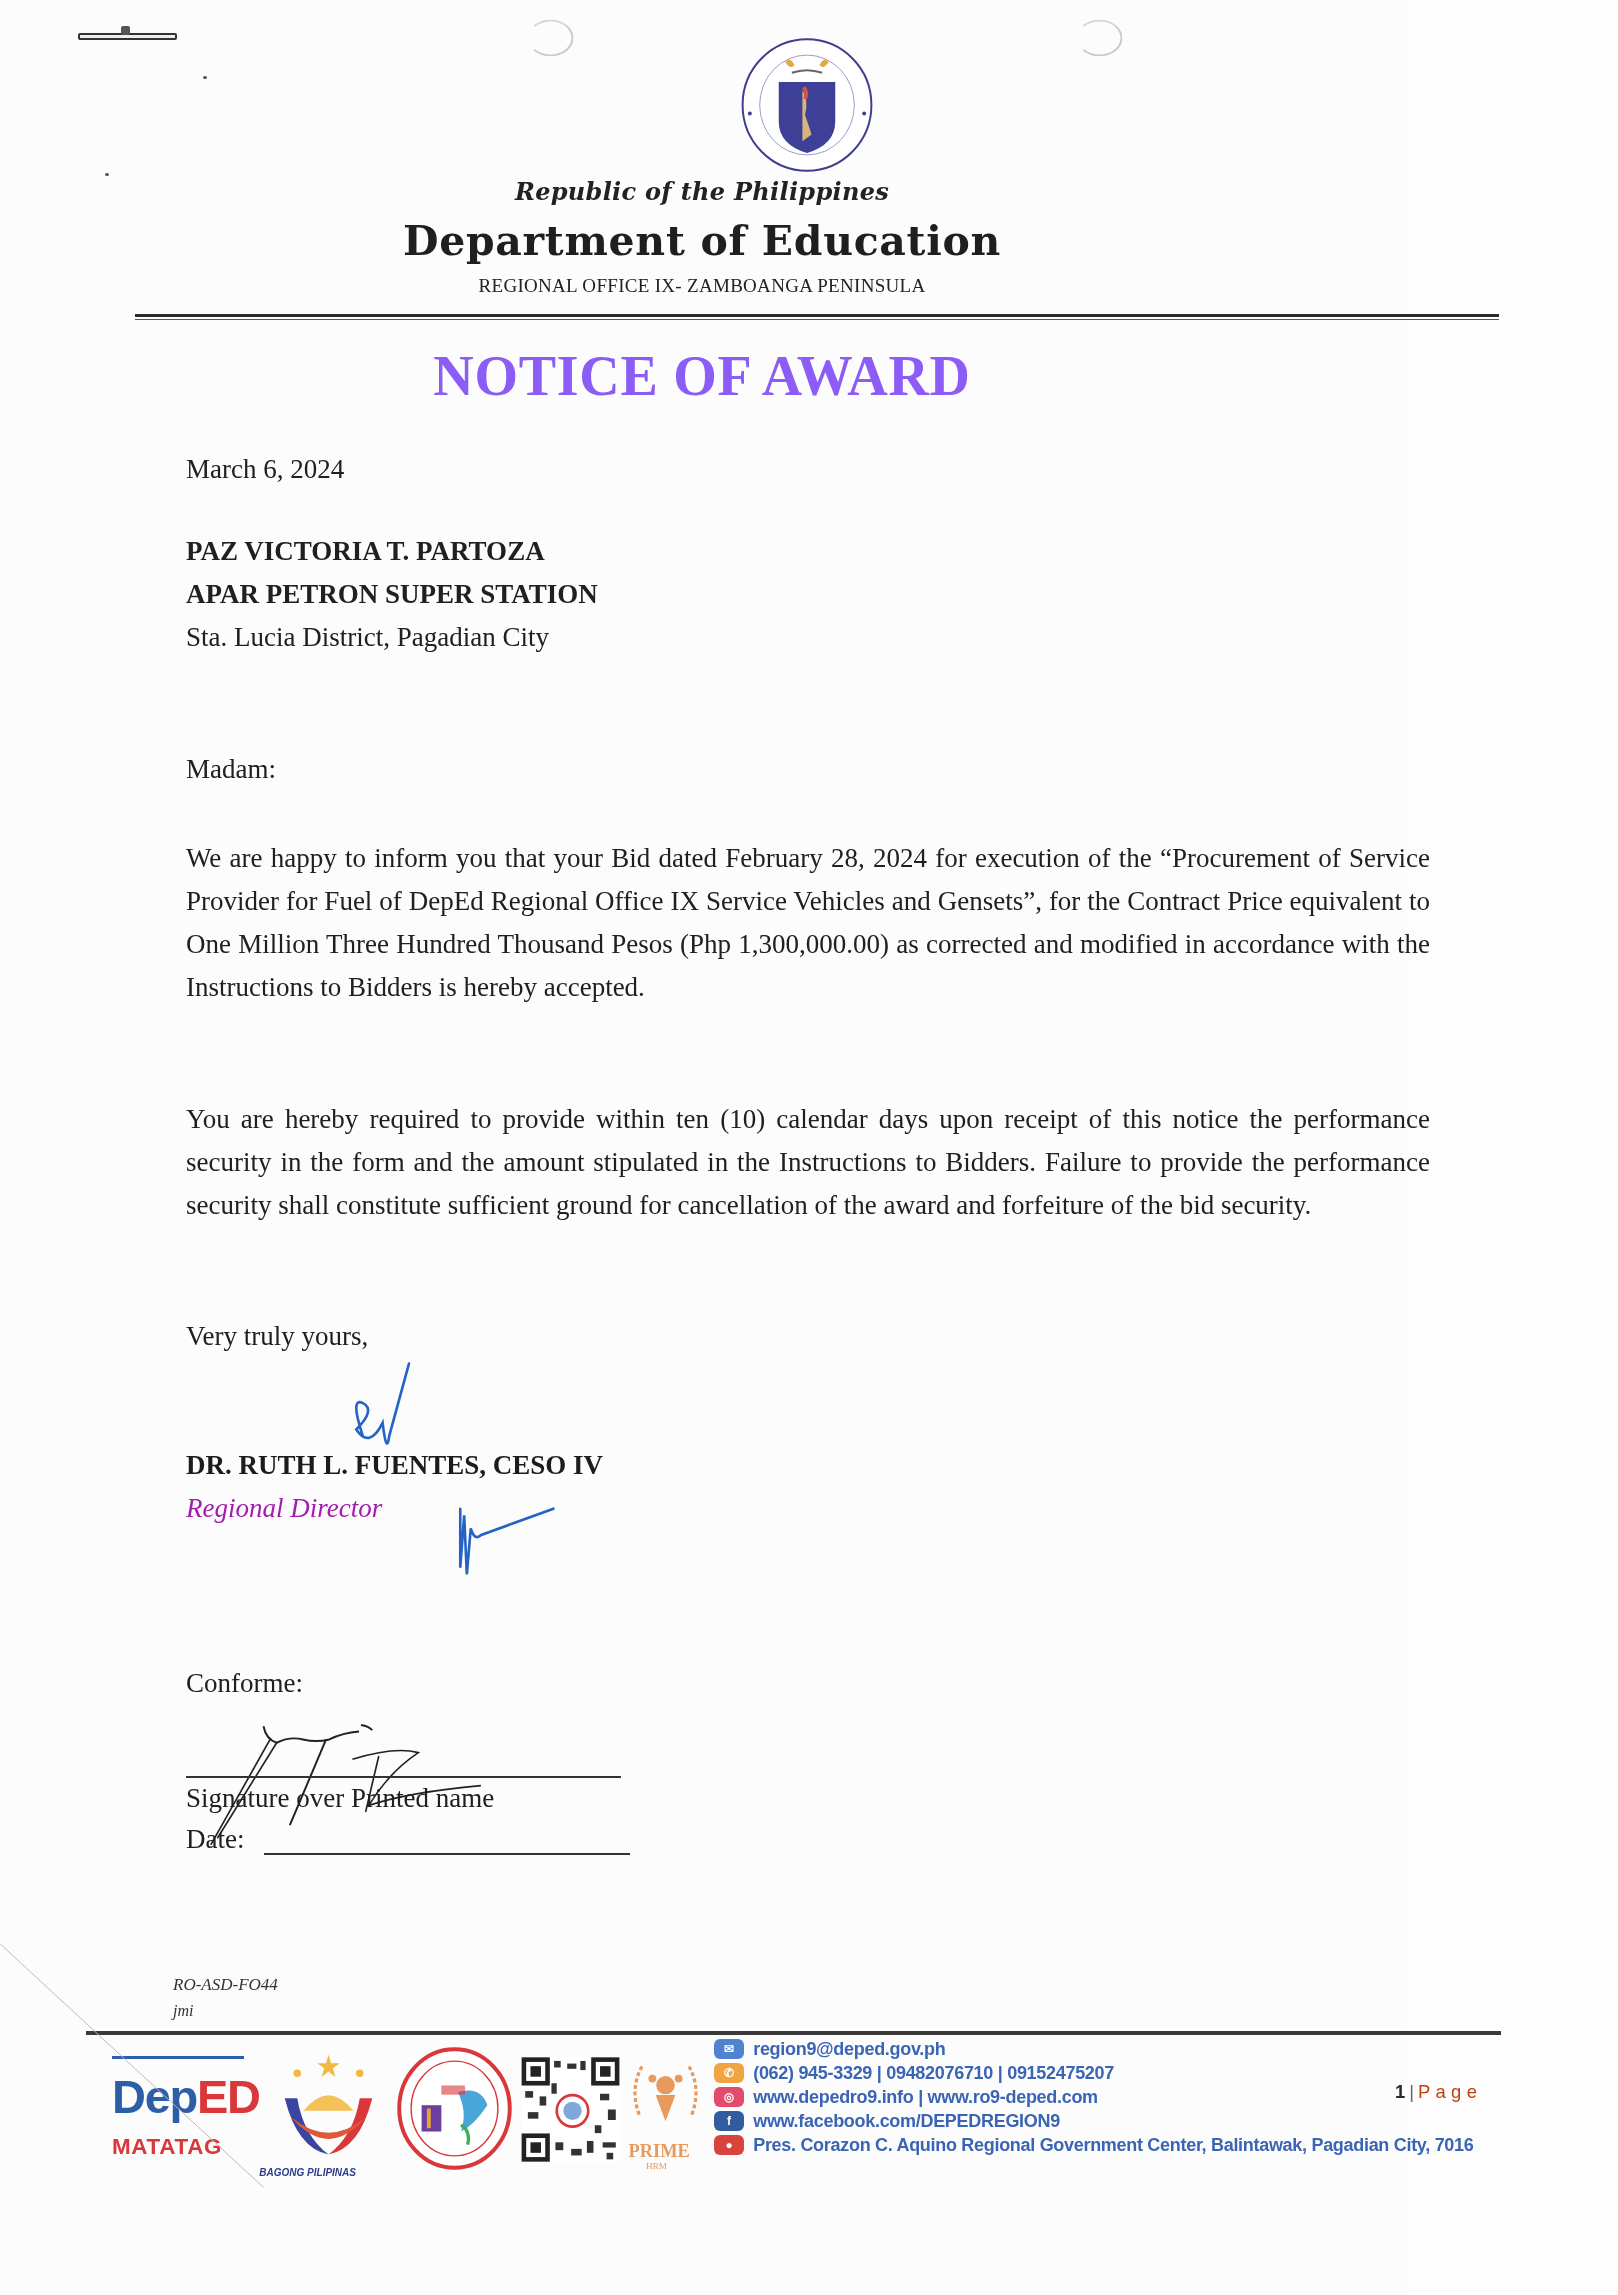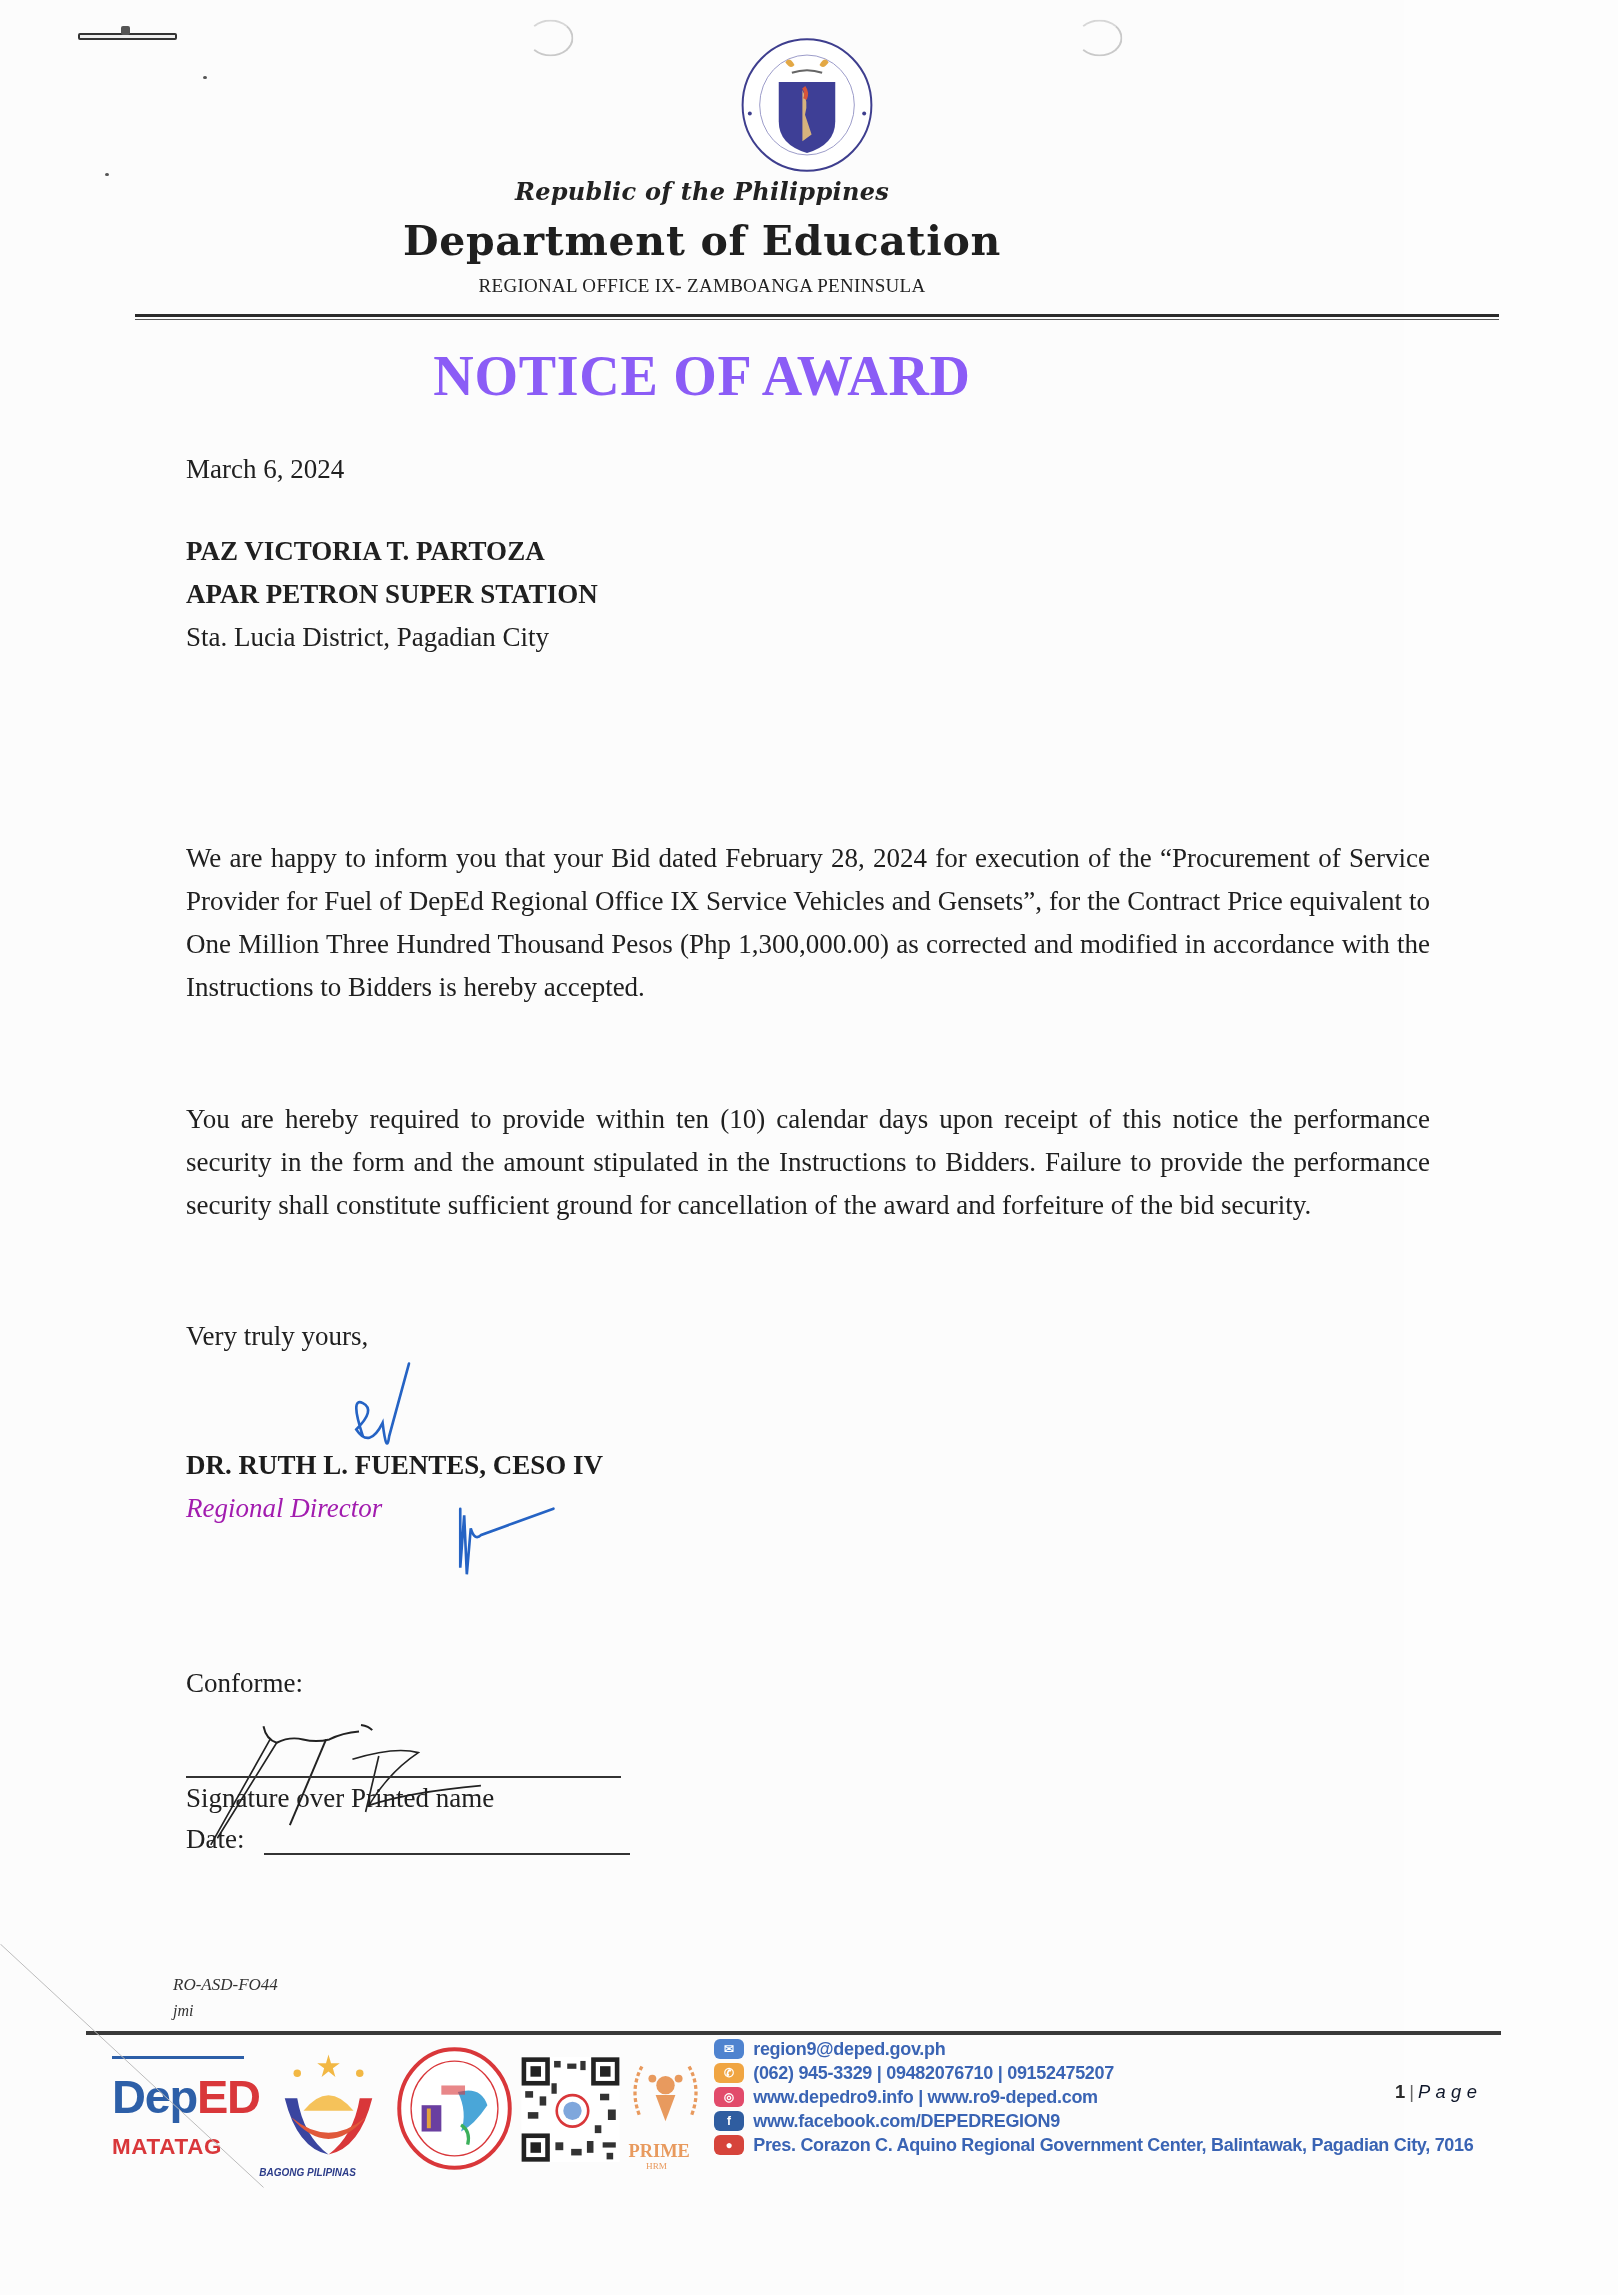"Madam:" div.body-text { html: none -> <div>Madam:</div> }
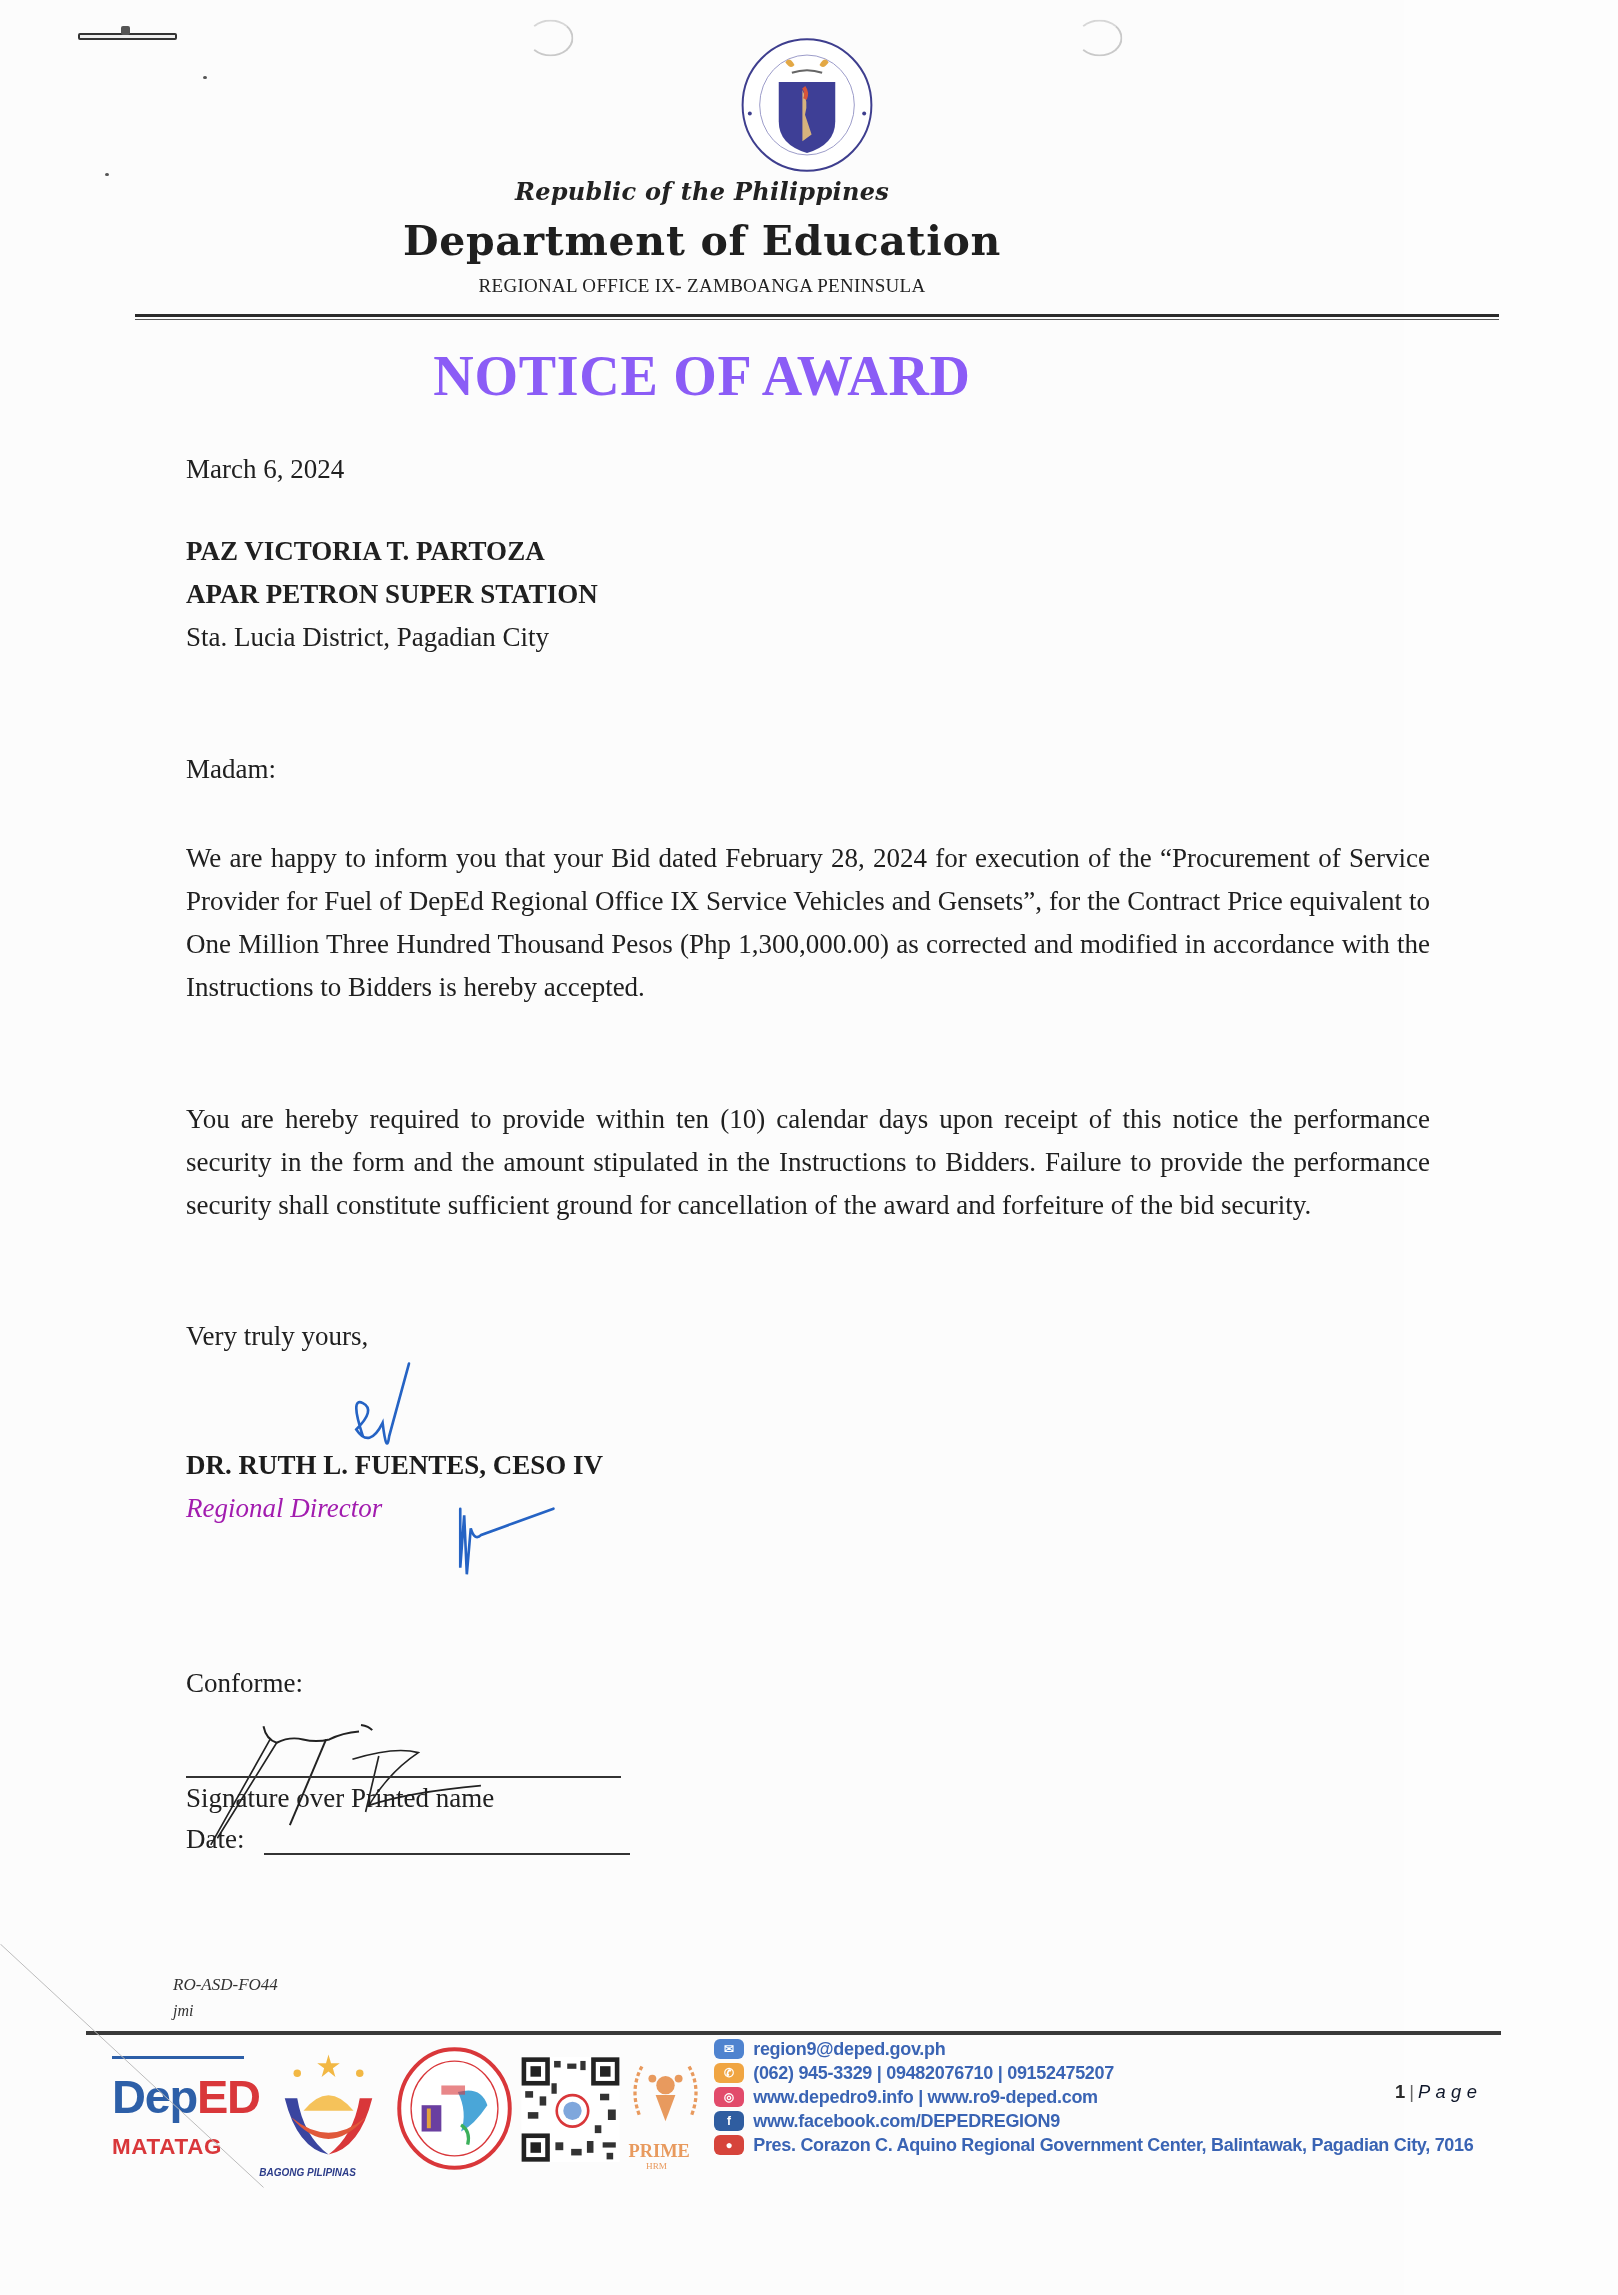"Page" .page-num .lbl { color: #0f172a -> #c2410c; font-style: italic -> none }
